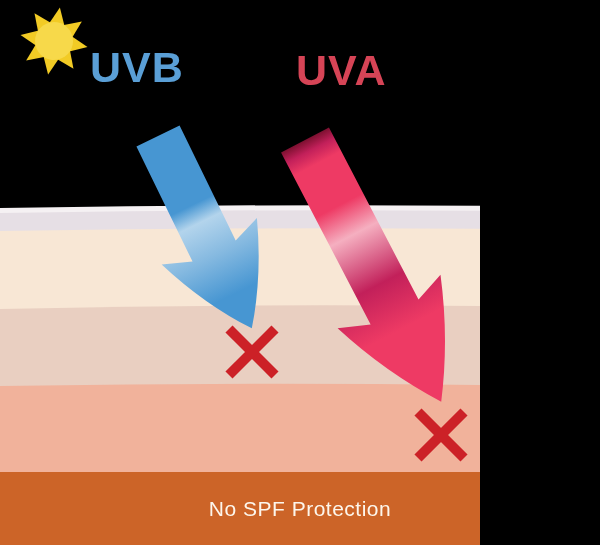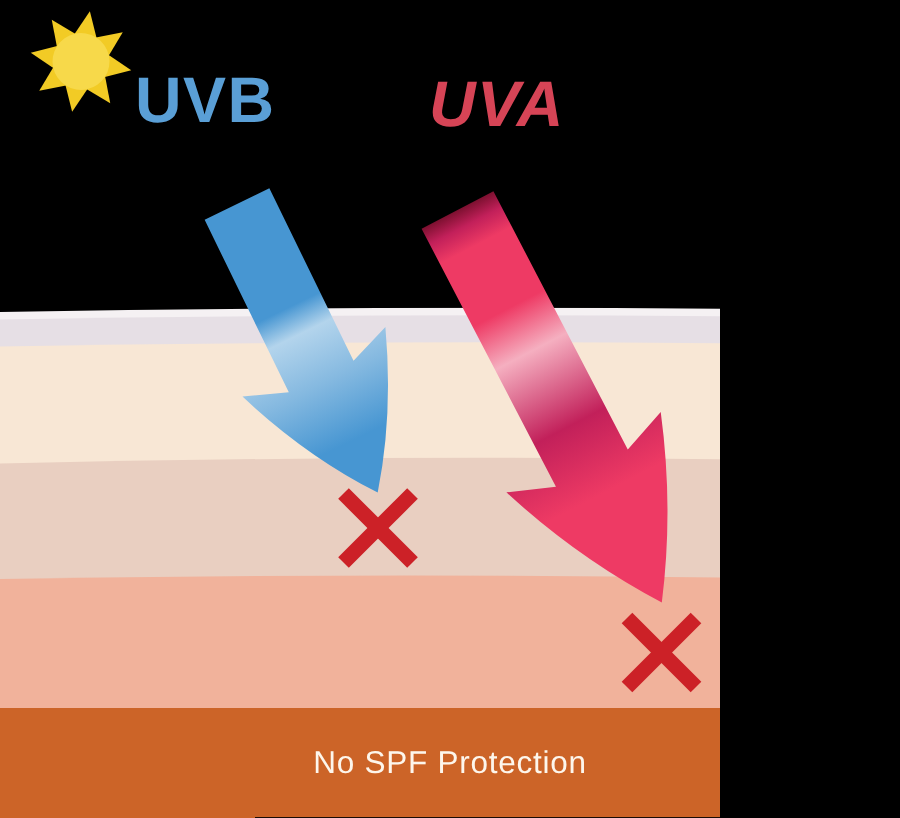"UVA" .uva { font-style: italic -> none; left: 286px -> 296px }
